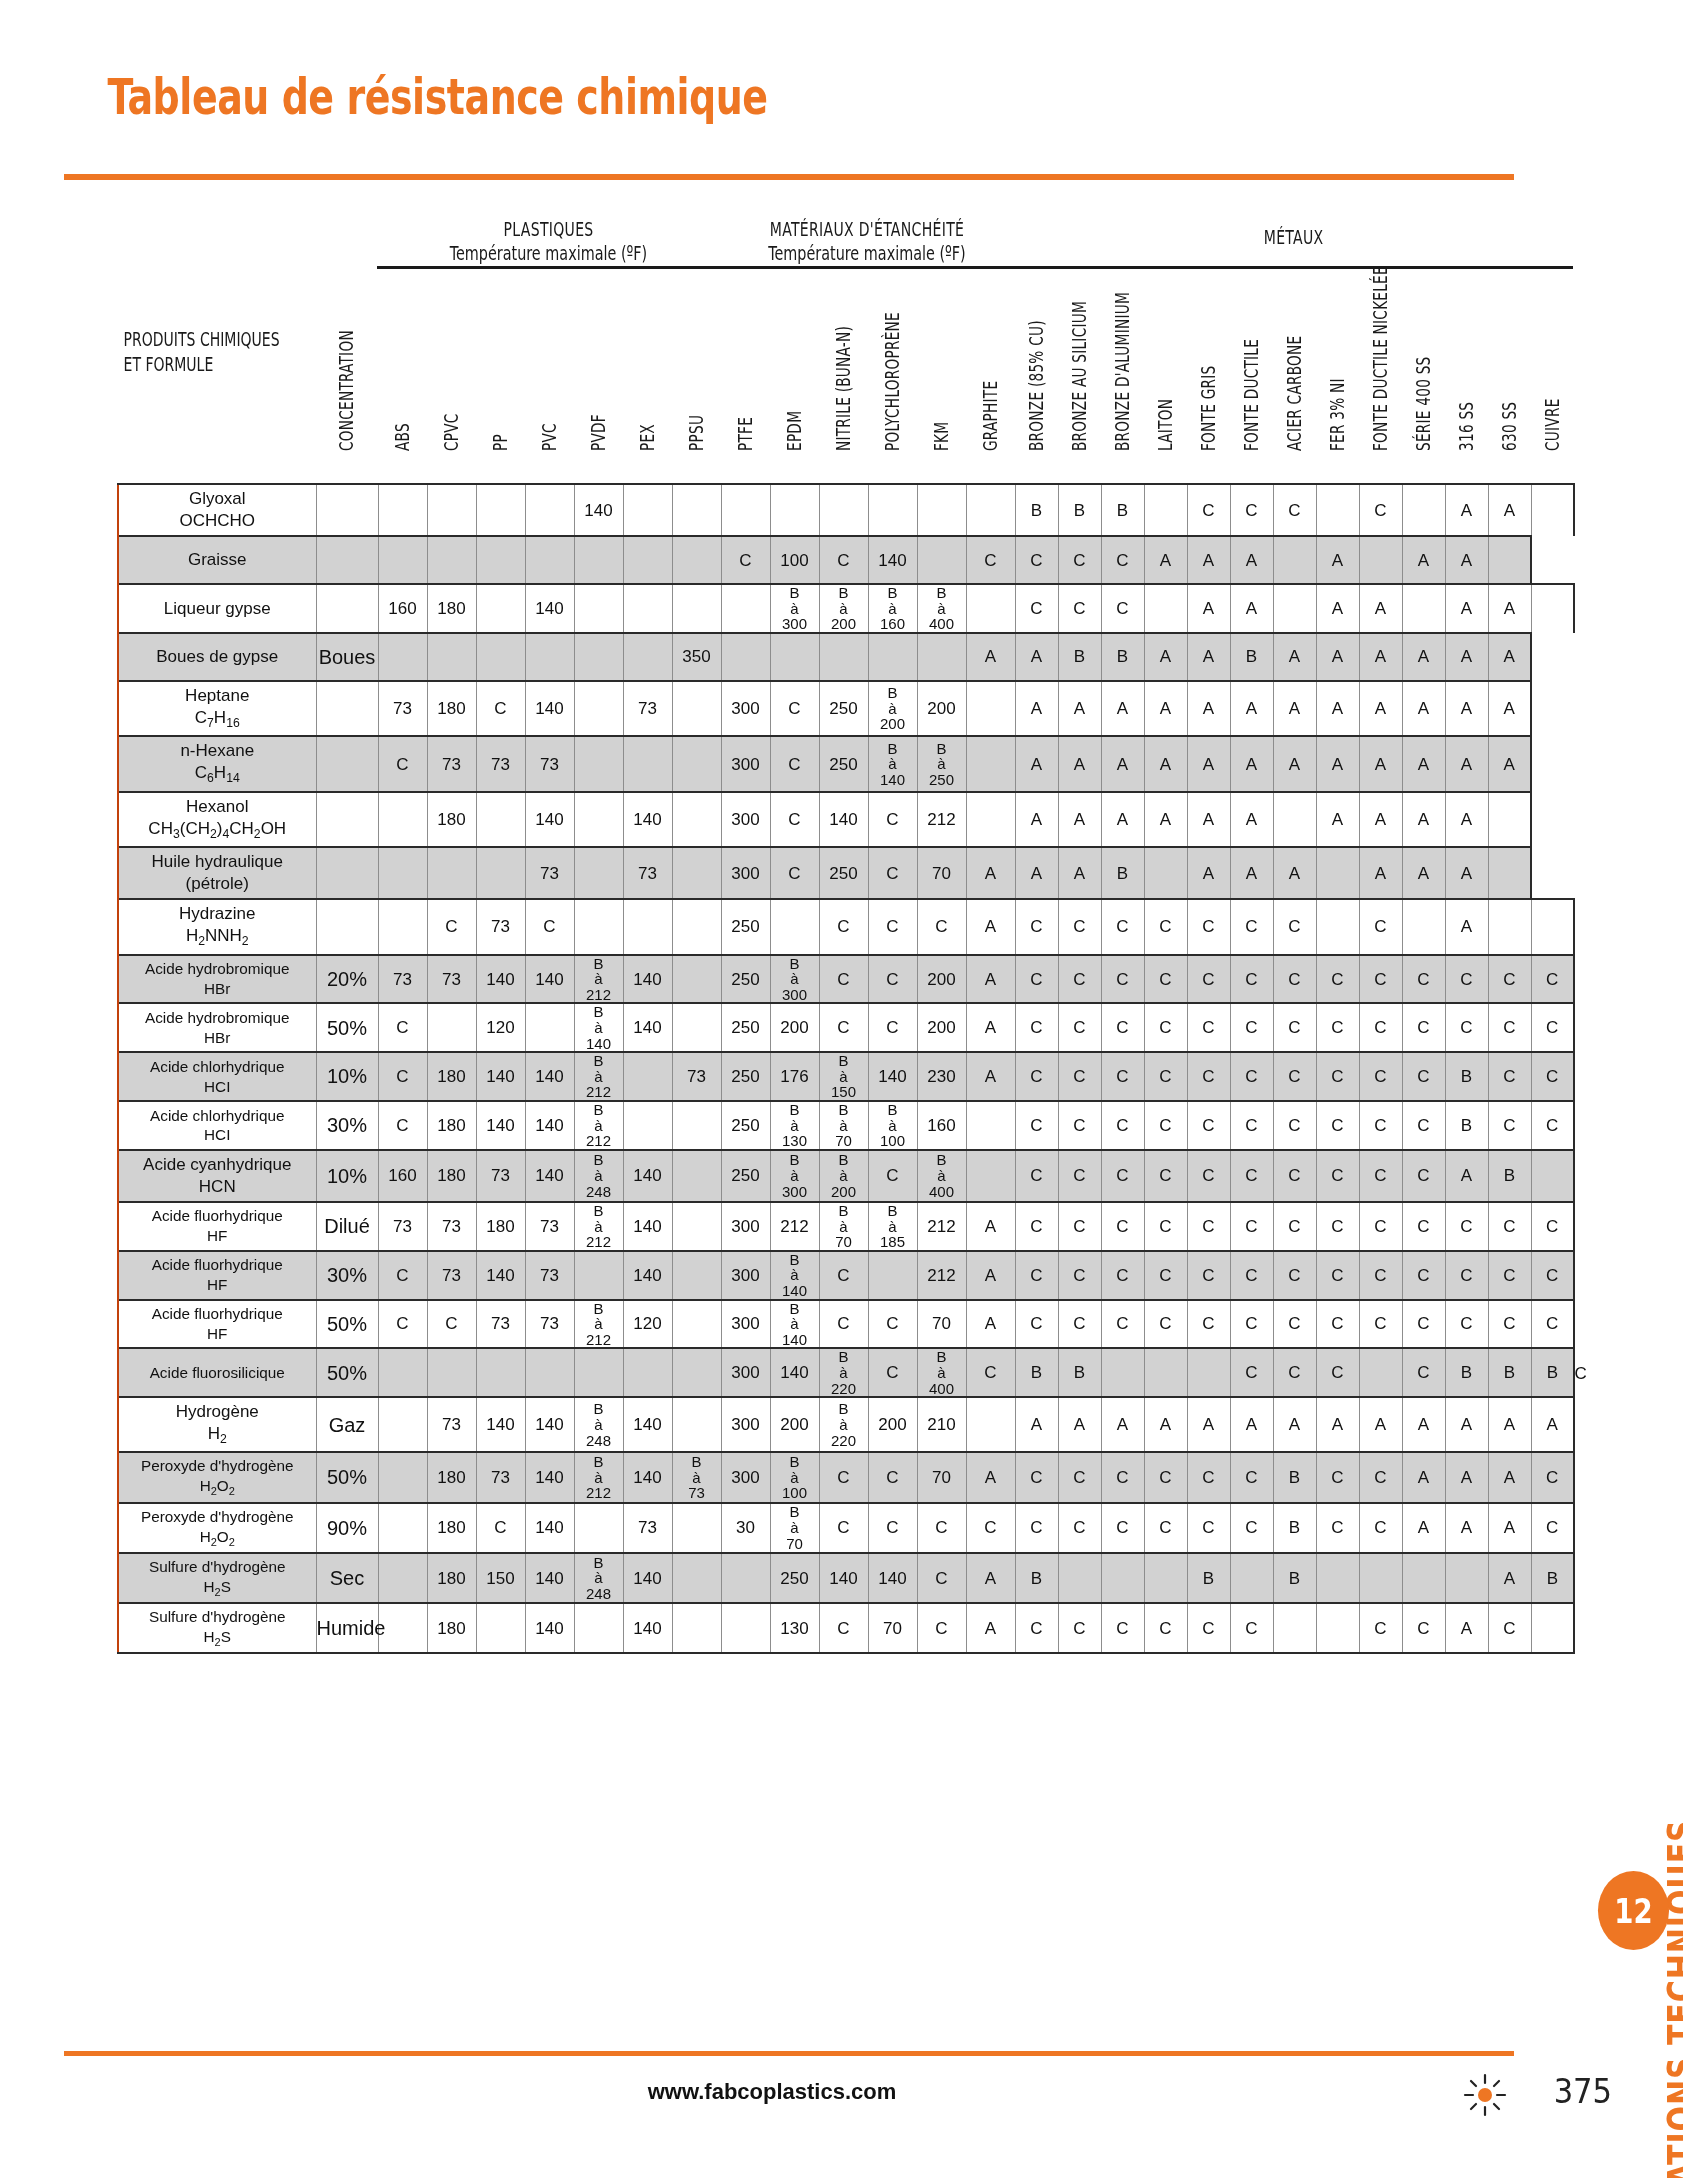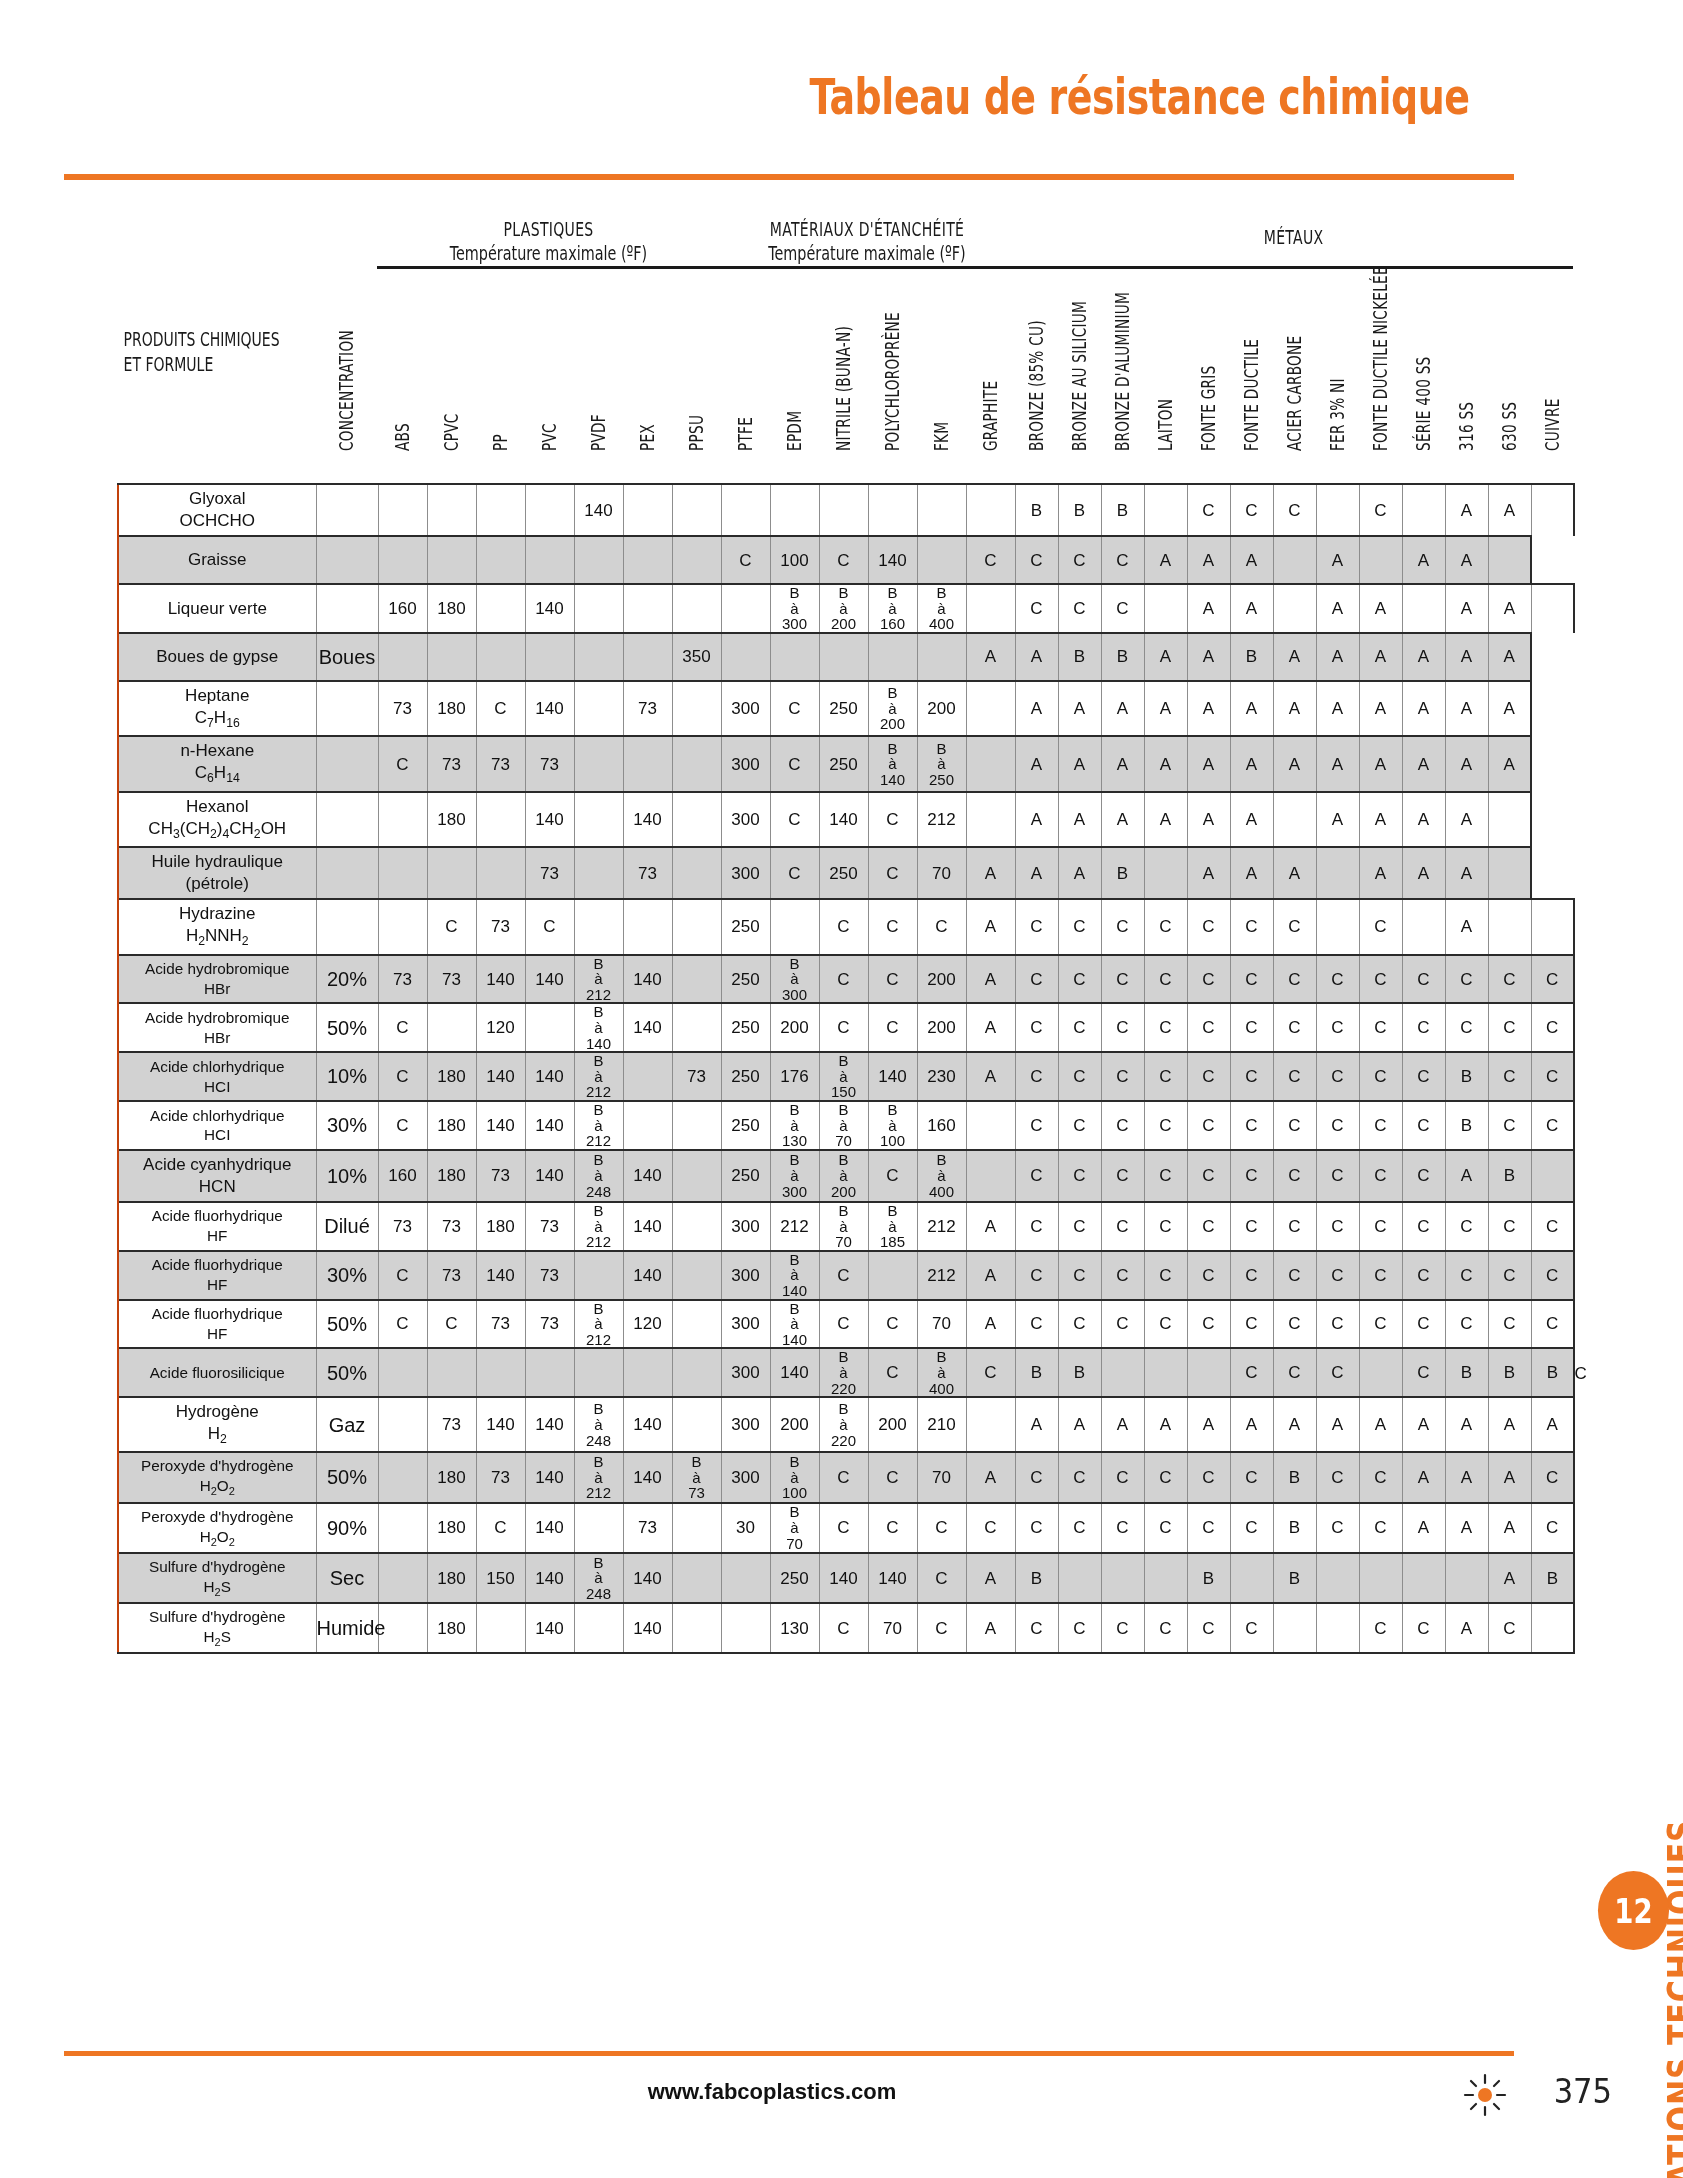"Tableau de résistance chimique" .title-bar { text-align: right -> left }
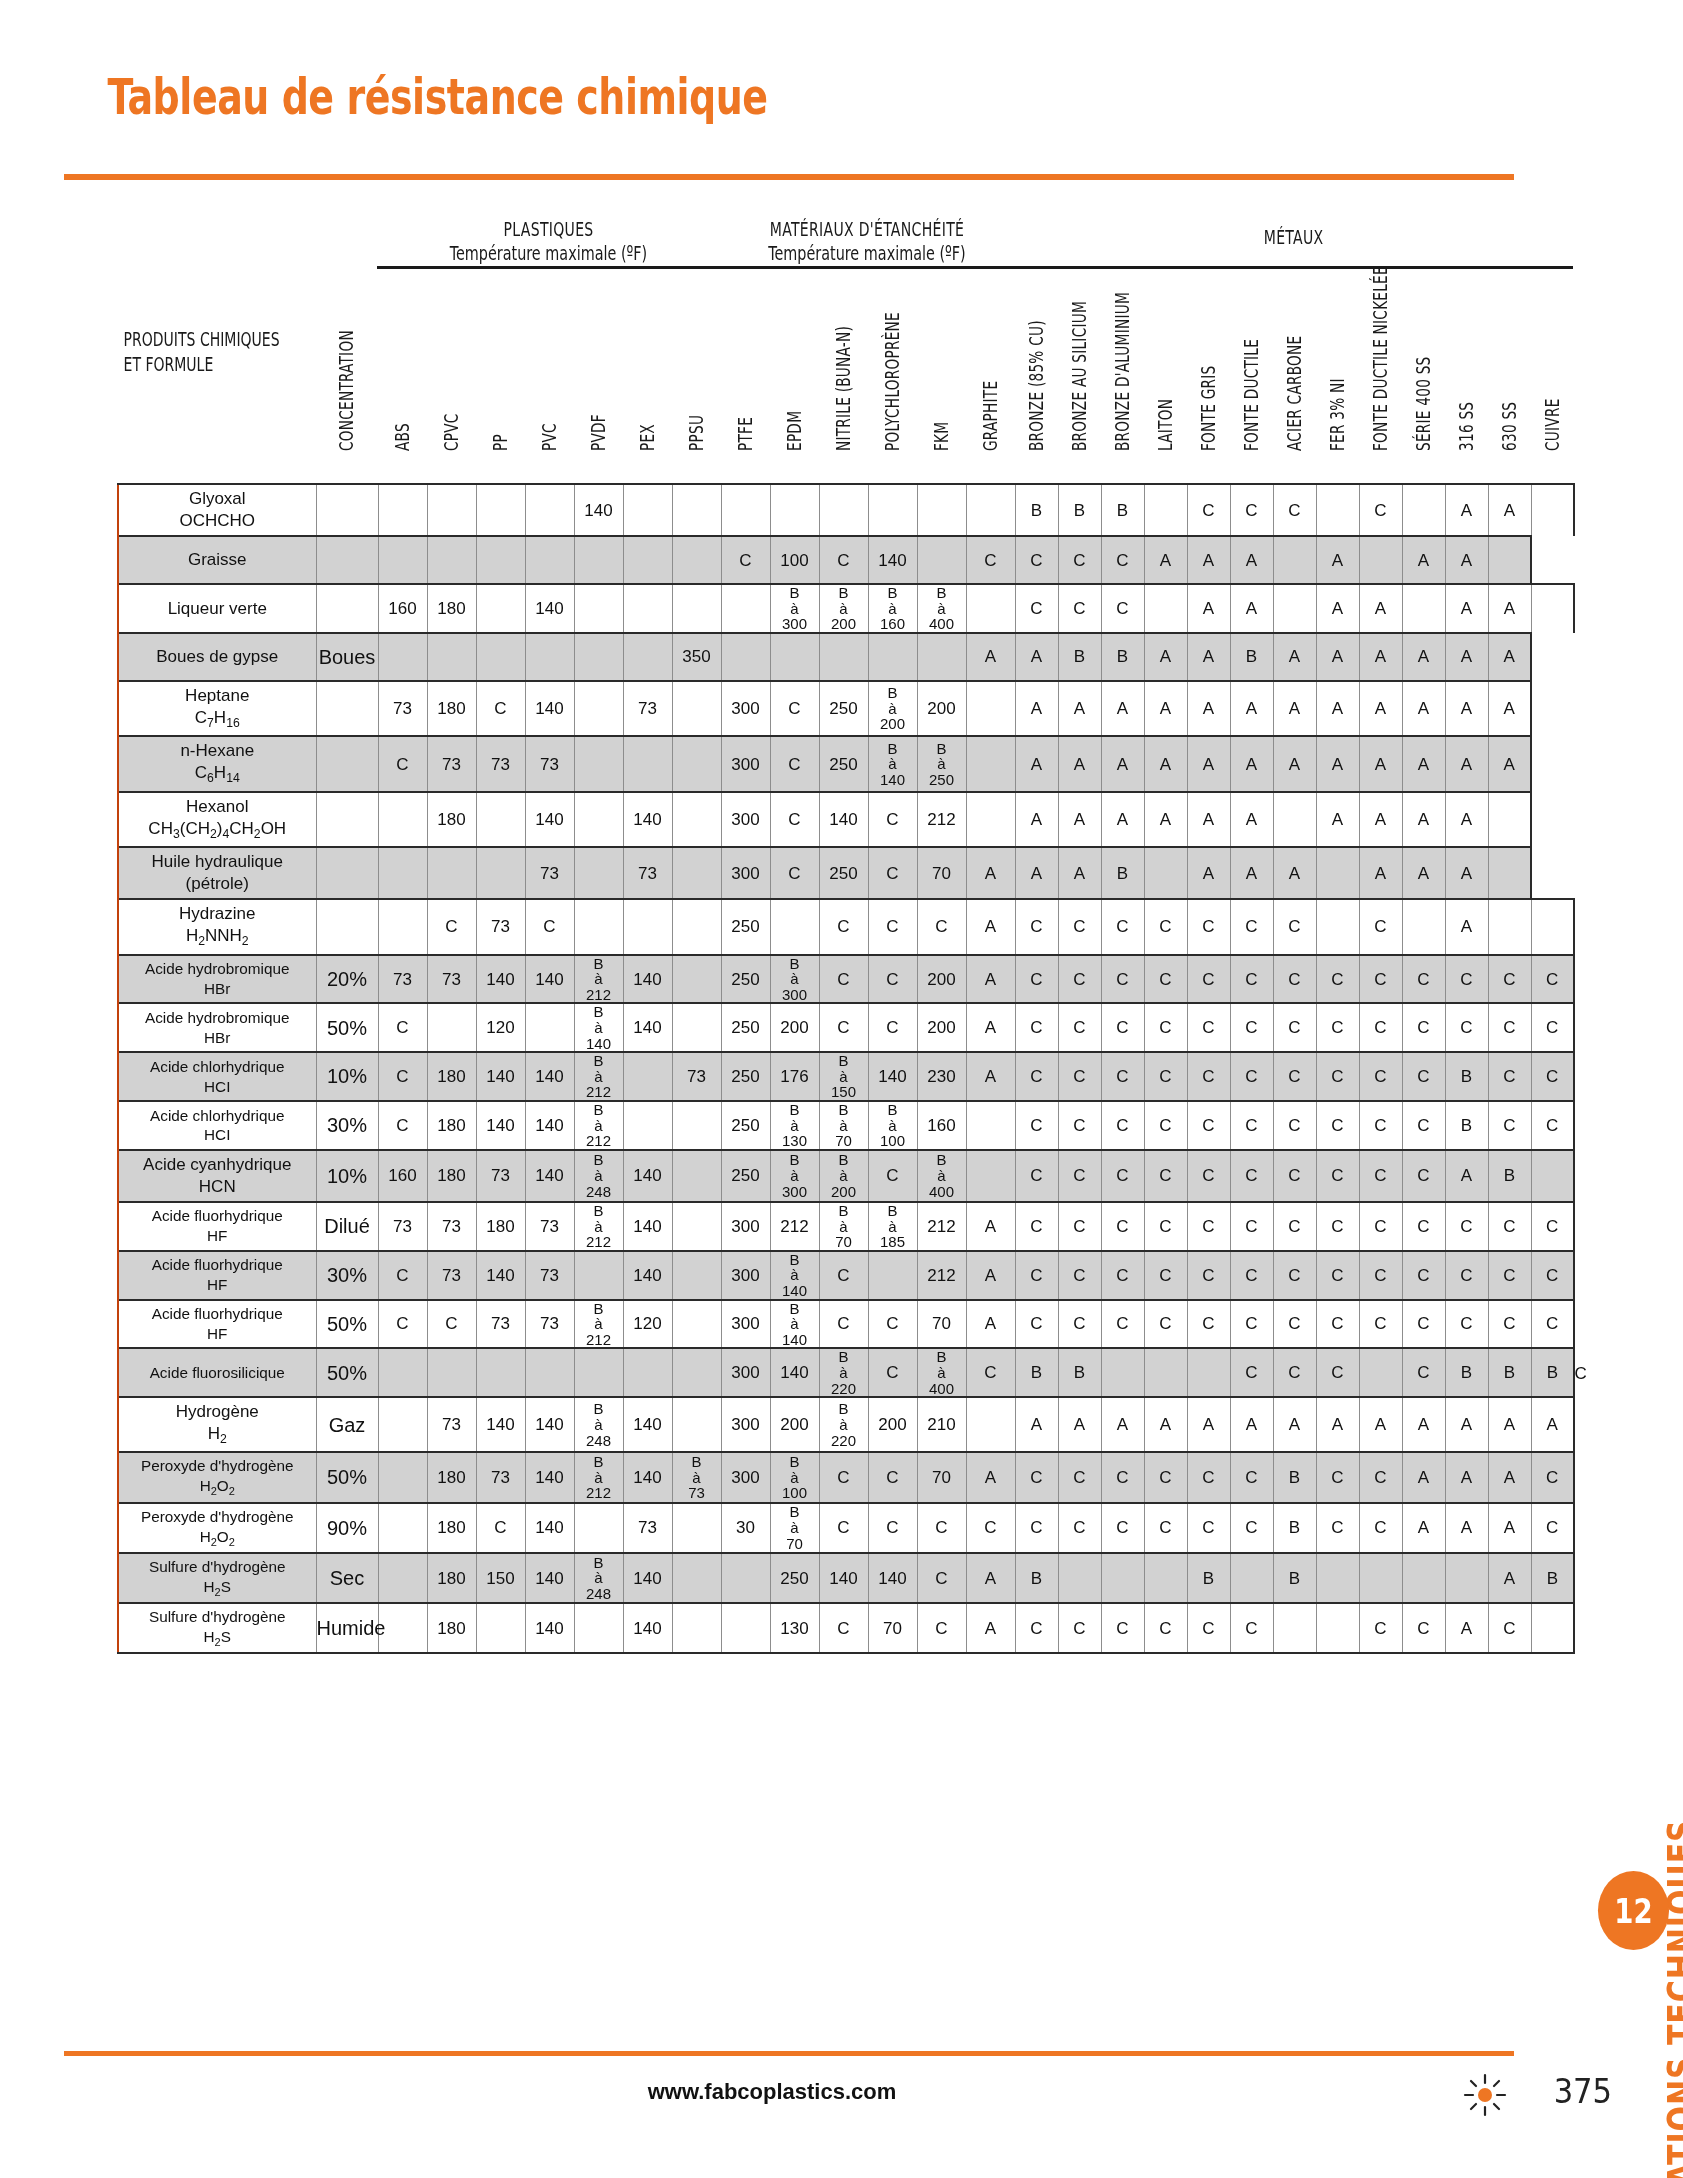"Liqueur verte" td.name { text: verte -> gypse }
